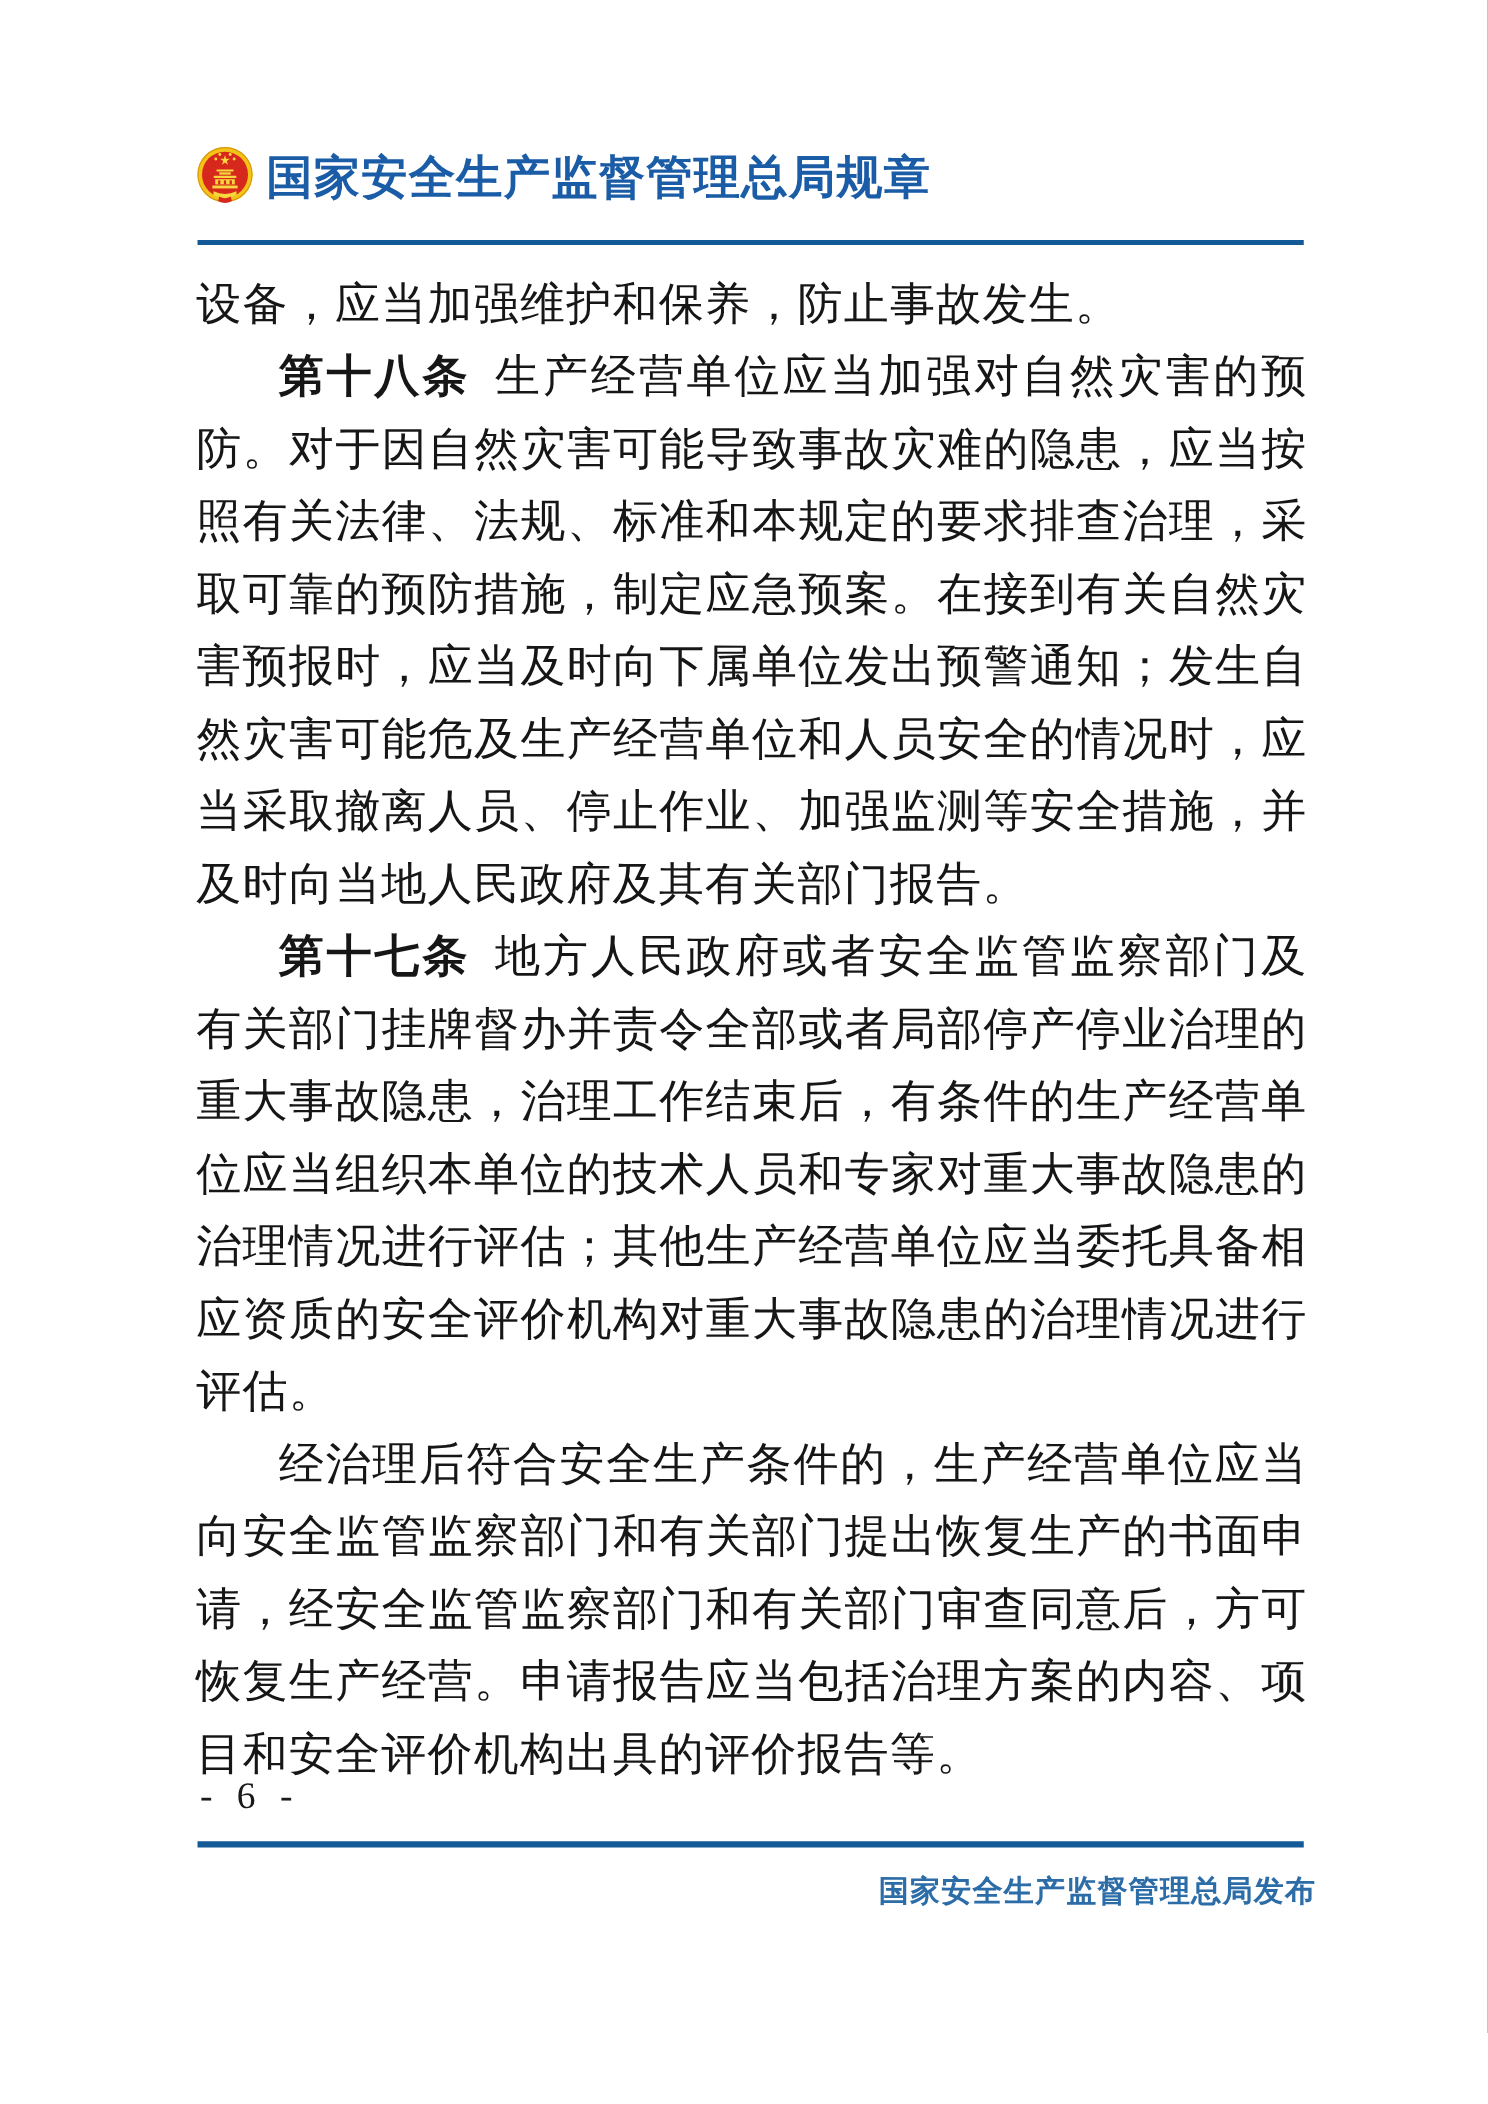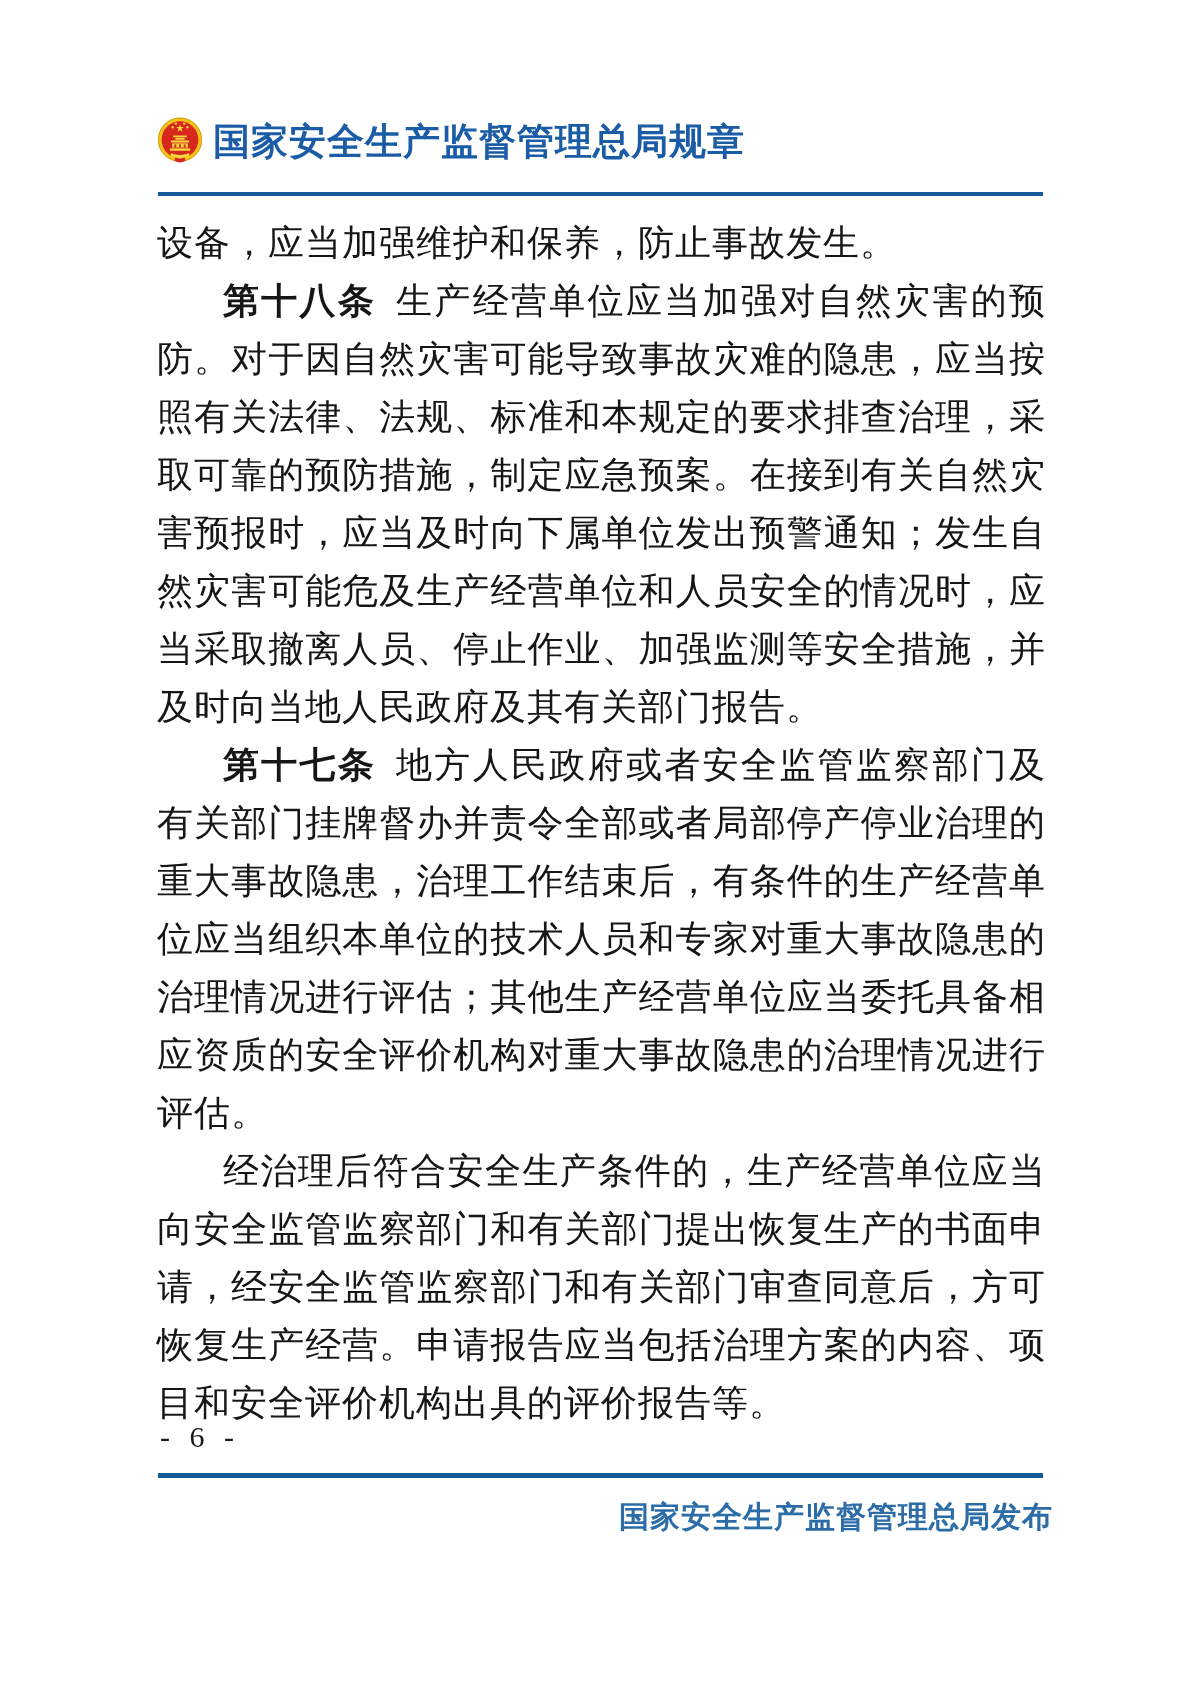"国家安全生产监督管理总局发布" .doc-footer { font-size: 30px -> 24px }
